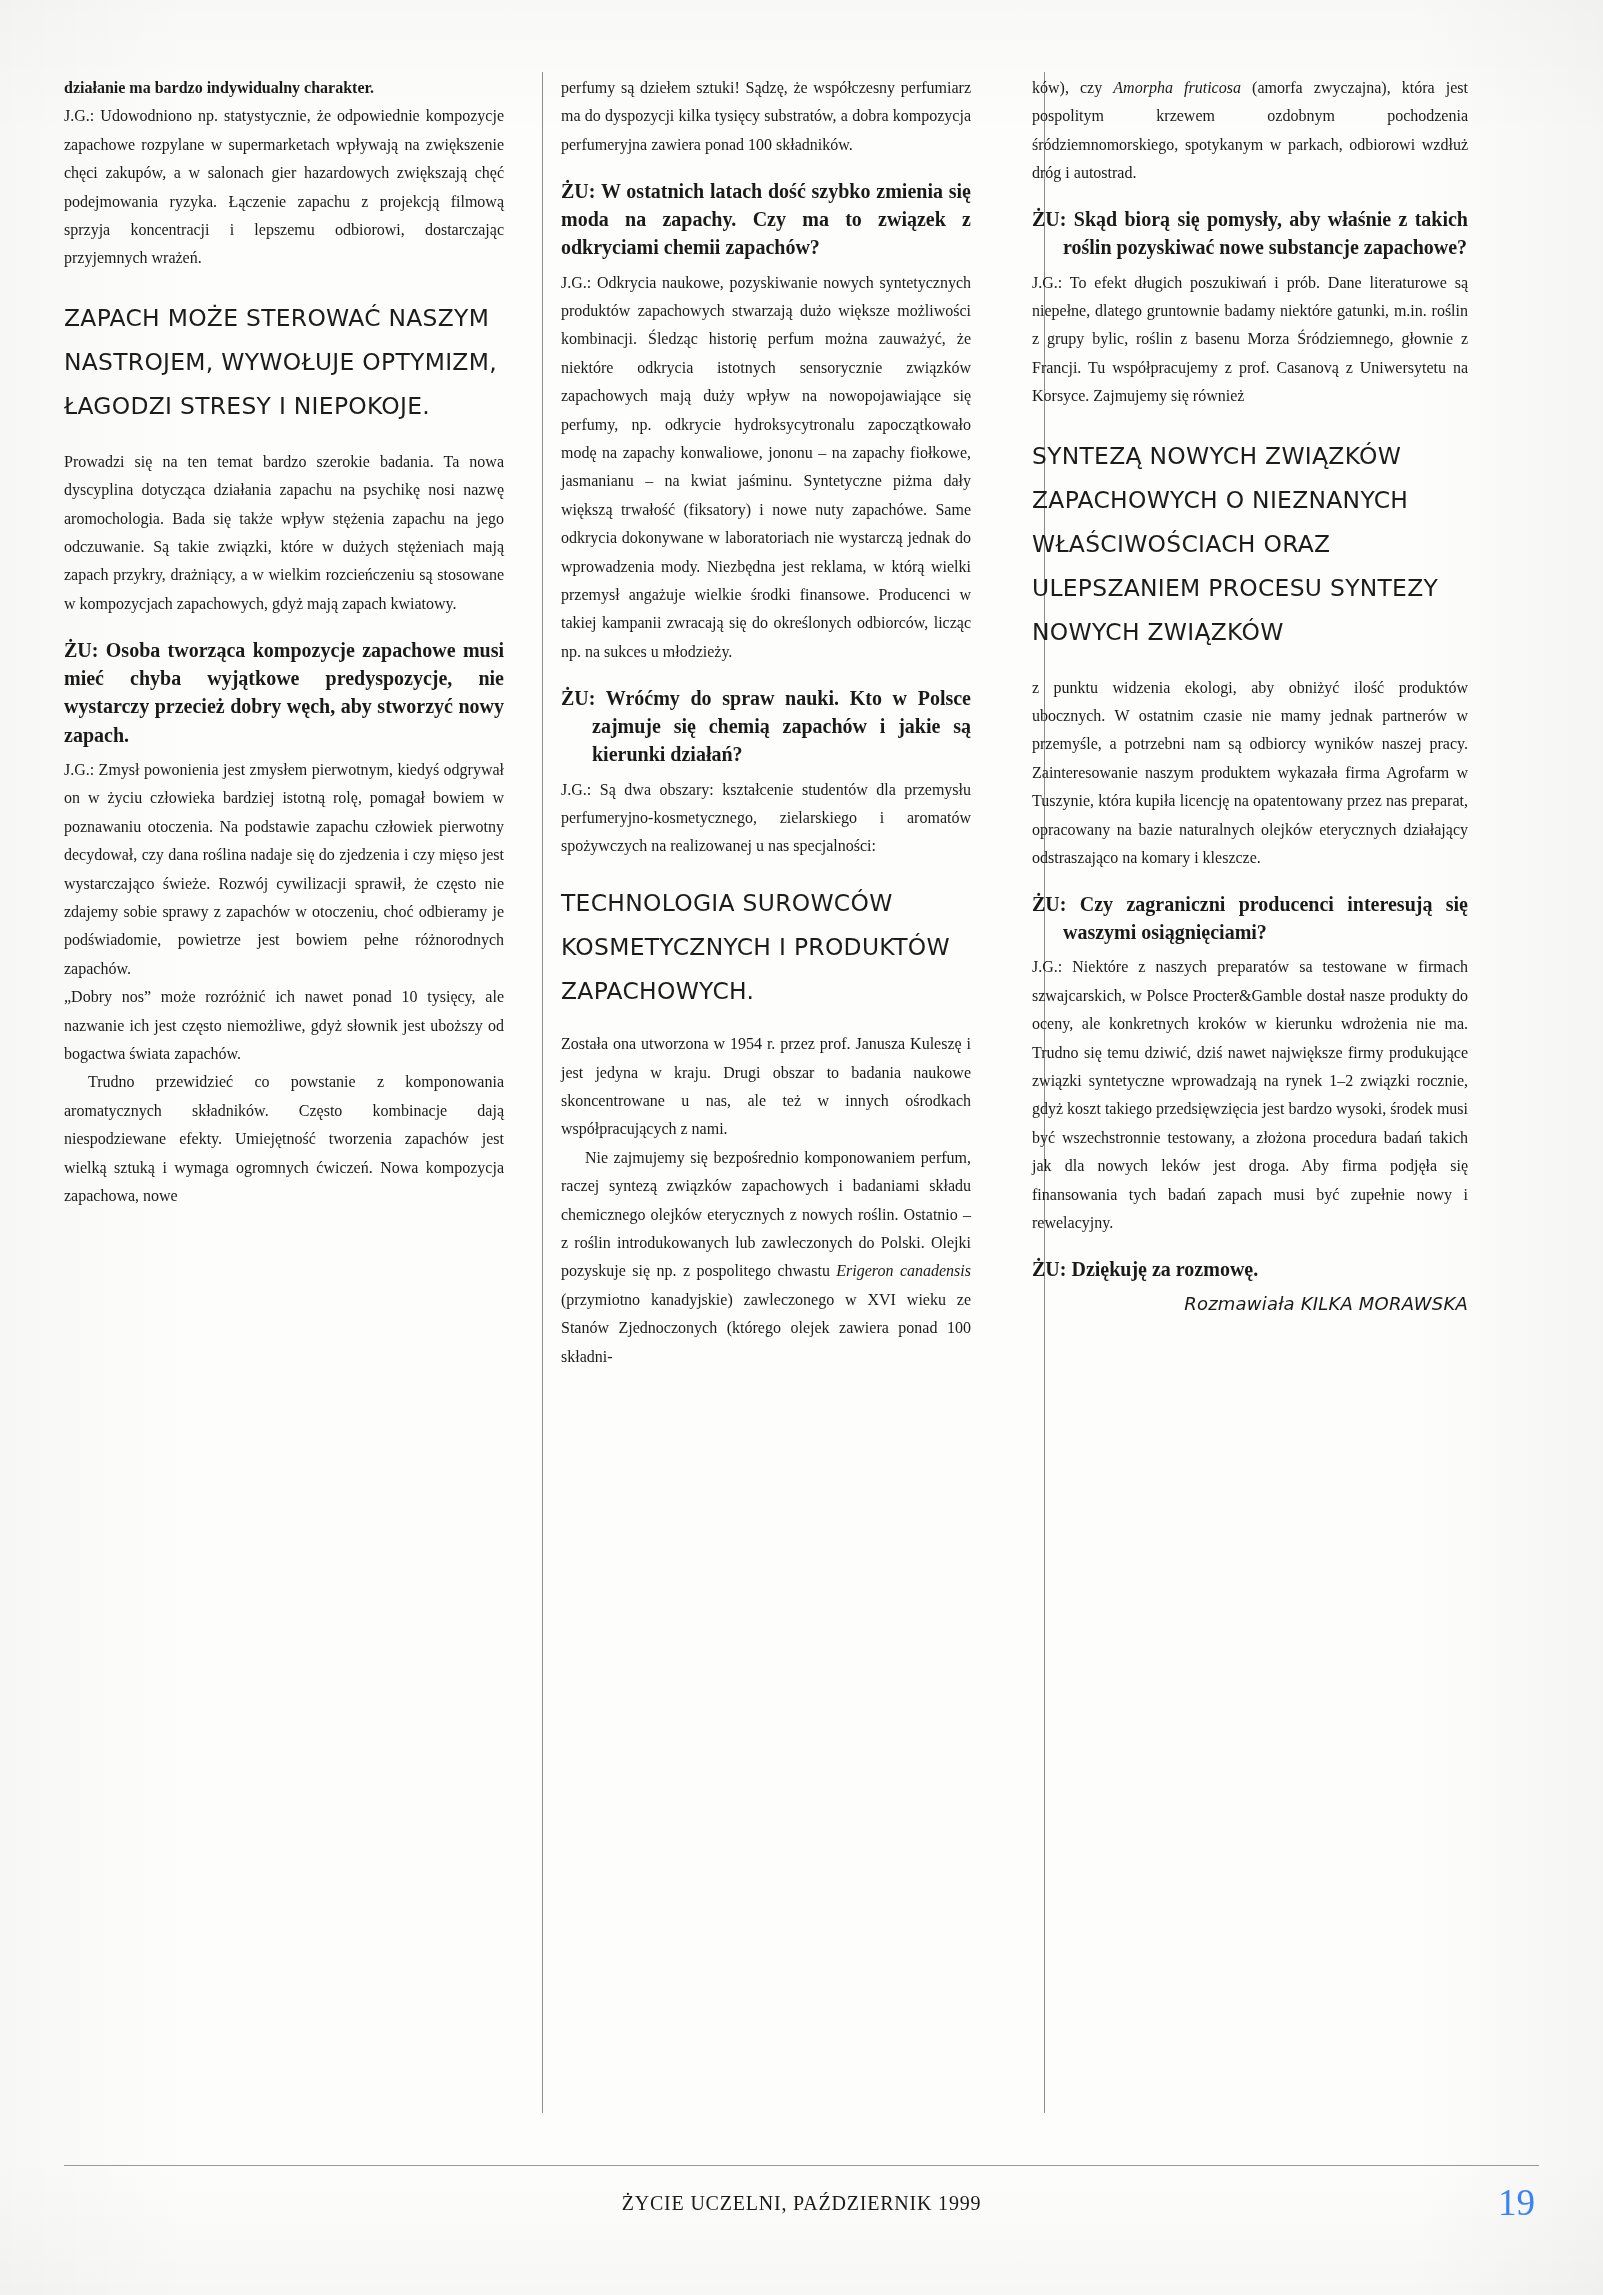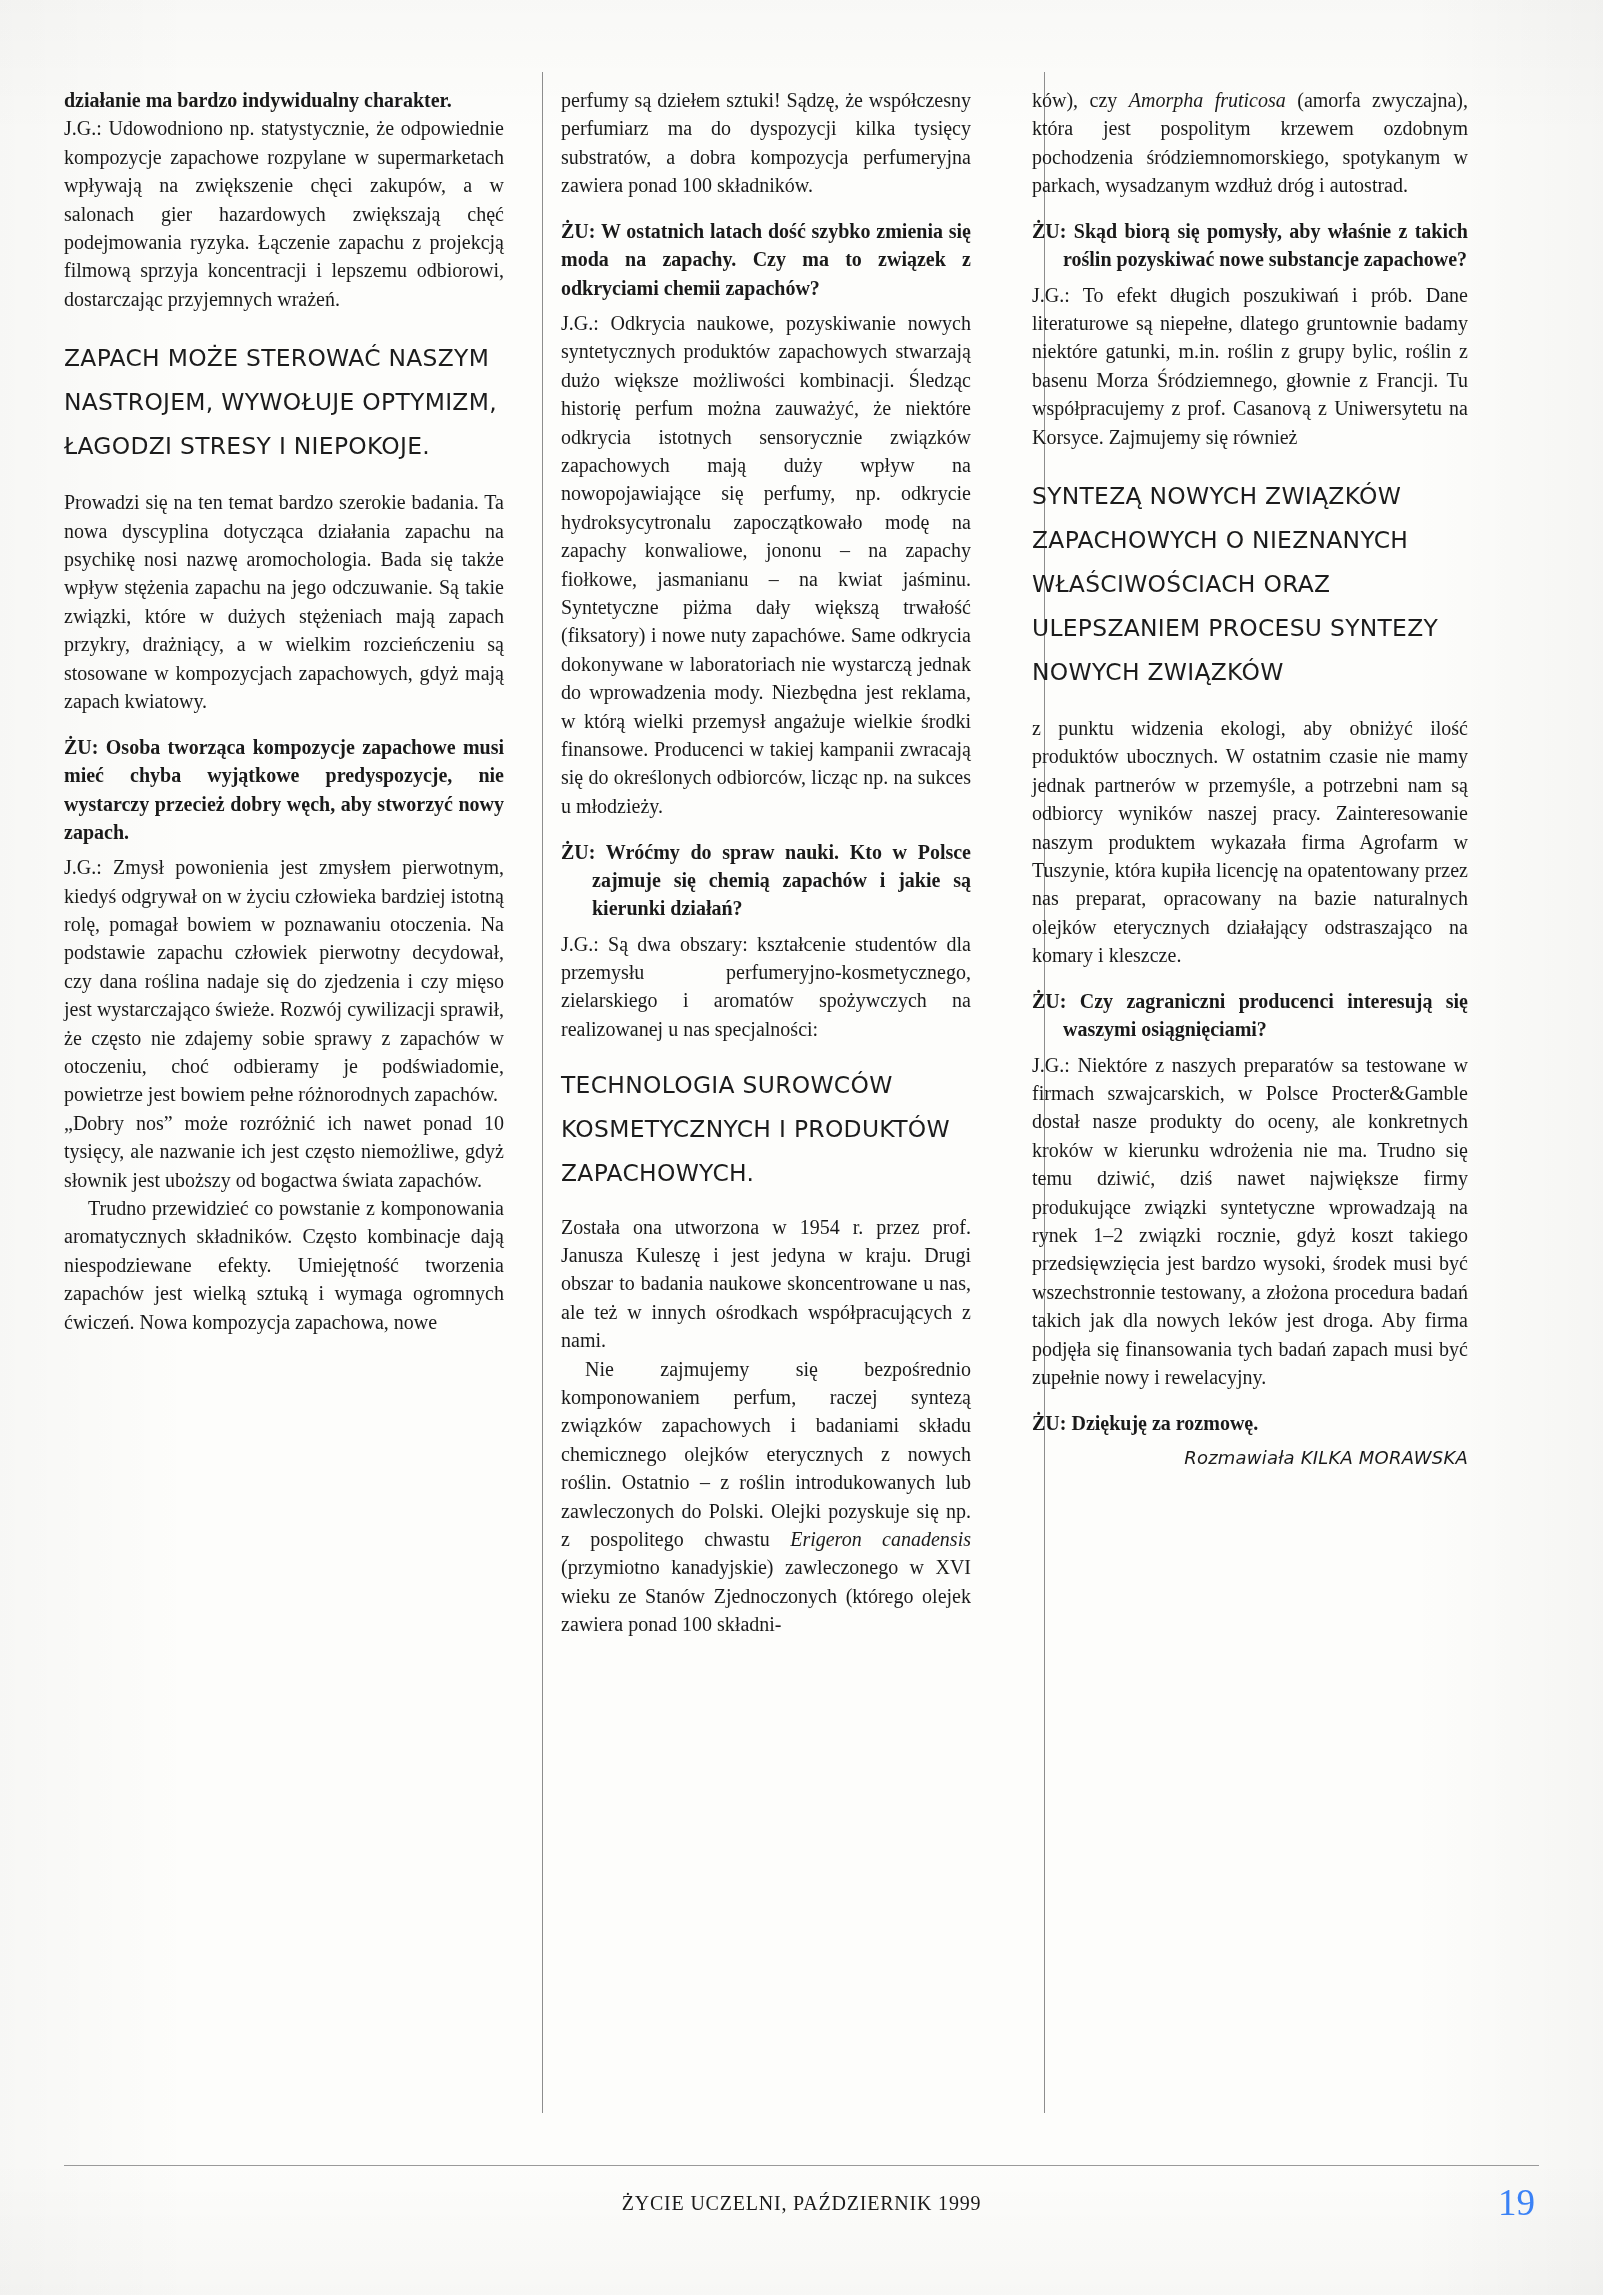"działanie ma bardzo indywidualny" p { font-size: 20px -> 16px; margin: 16px 0 0 0 -> 4px 0 0 0 }
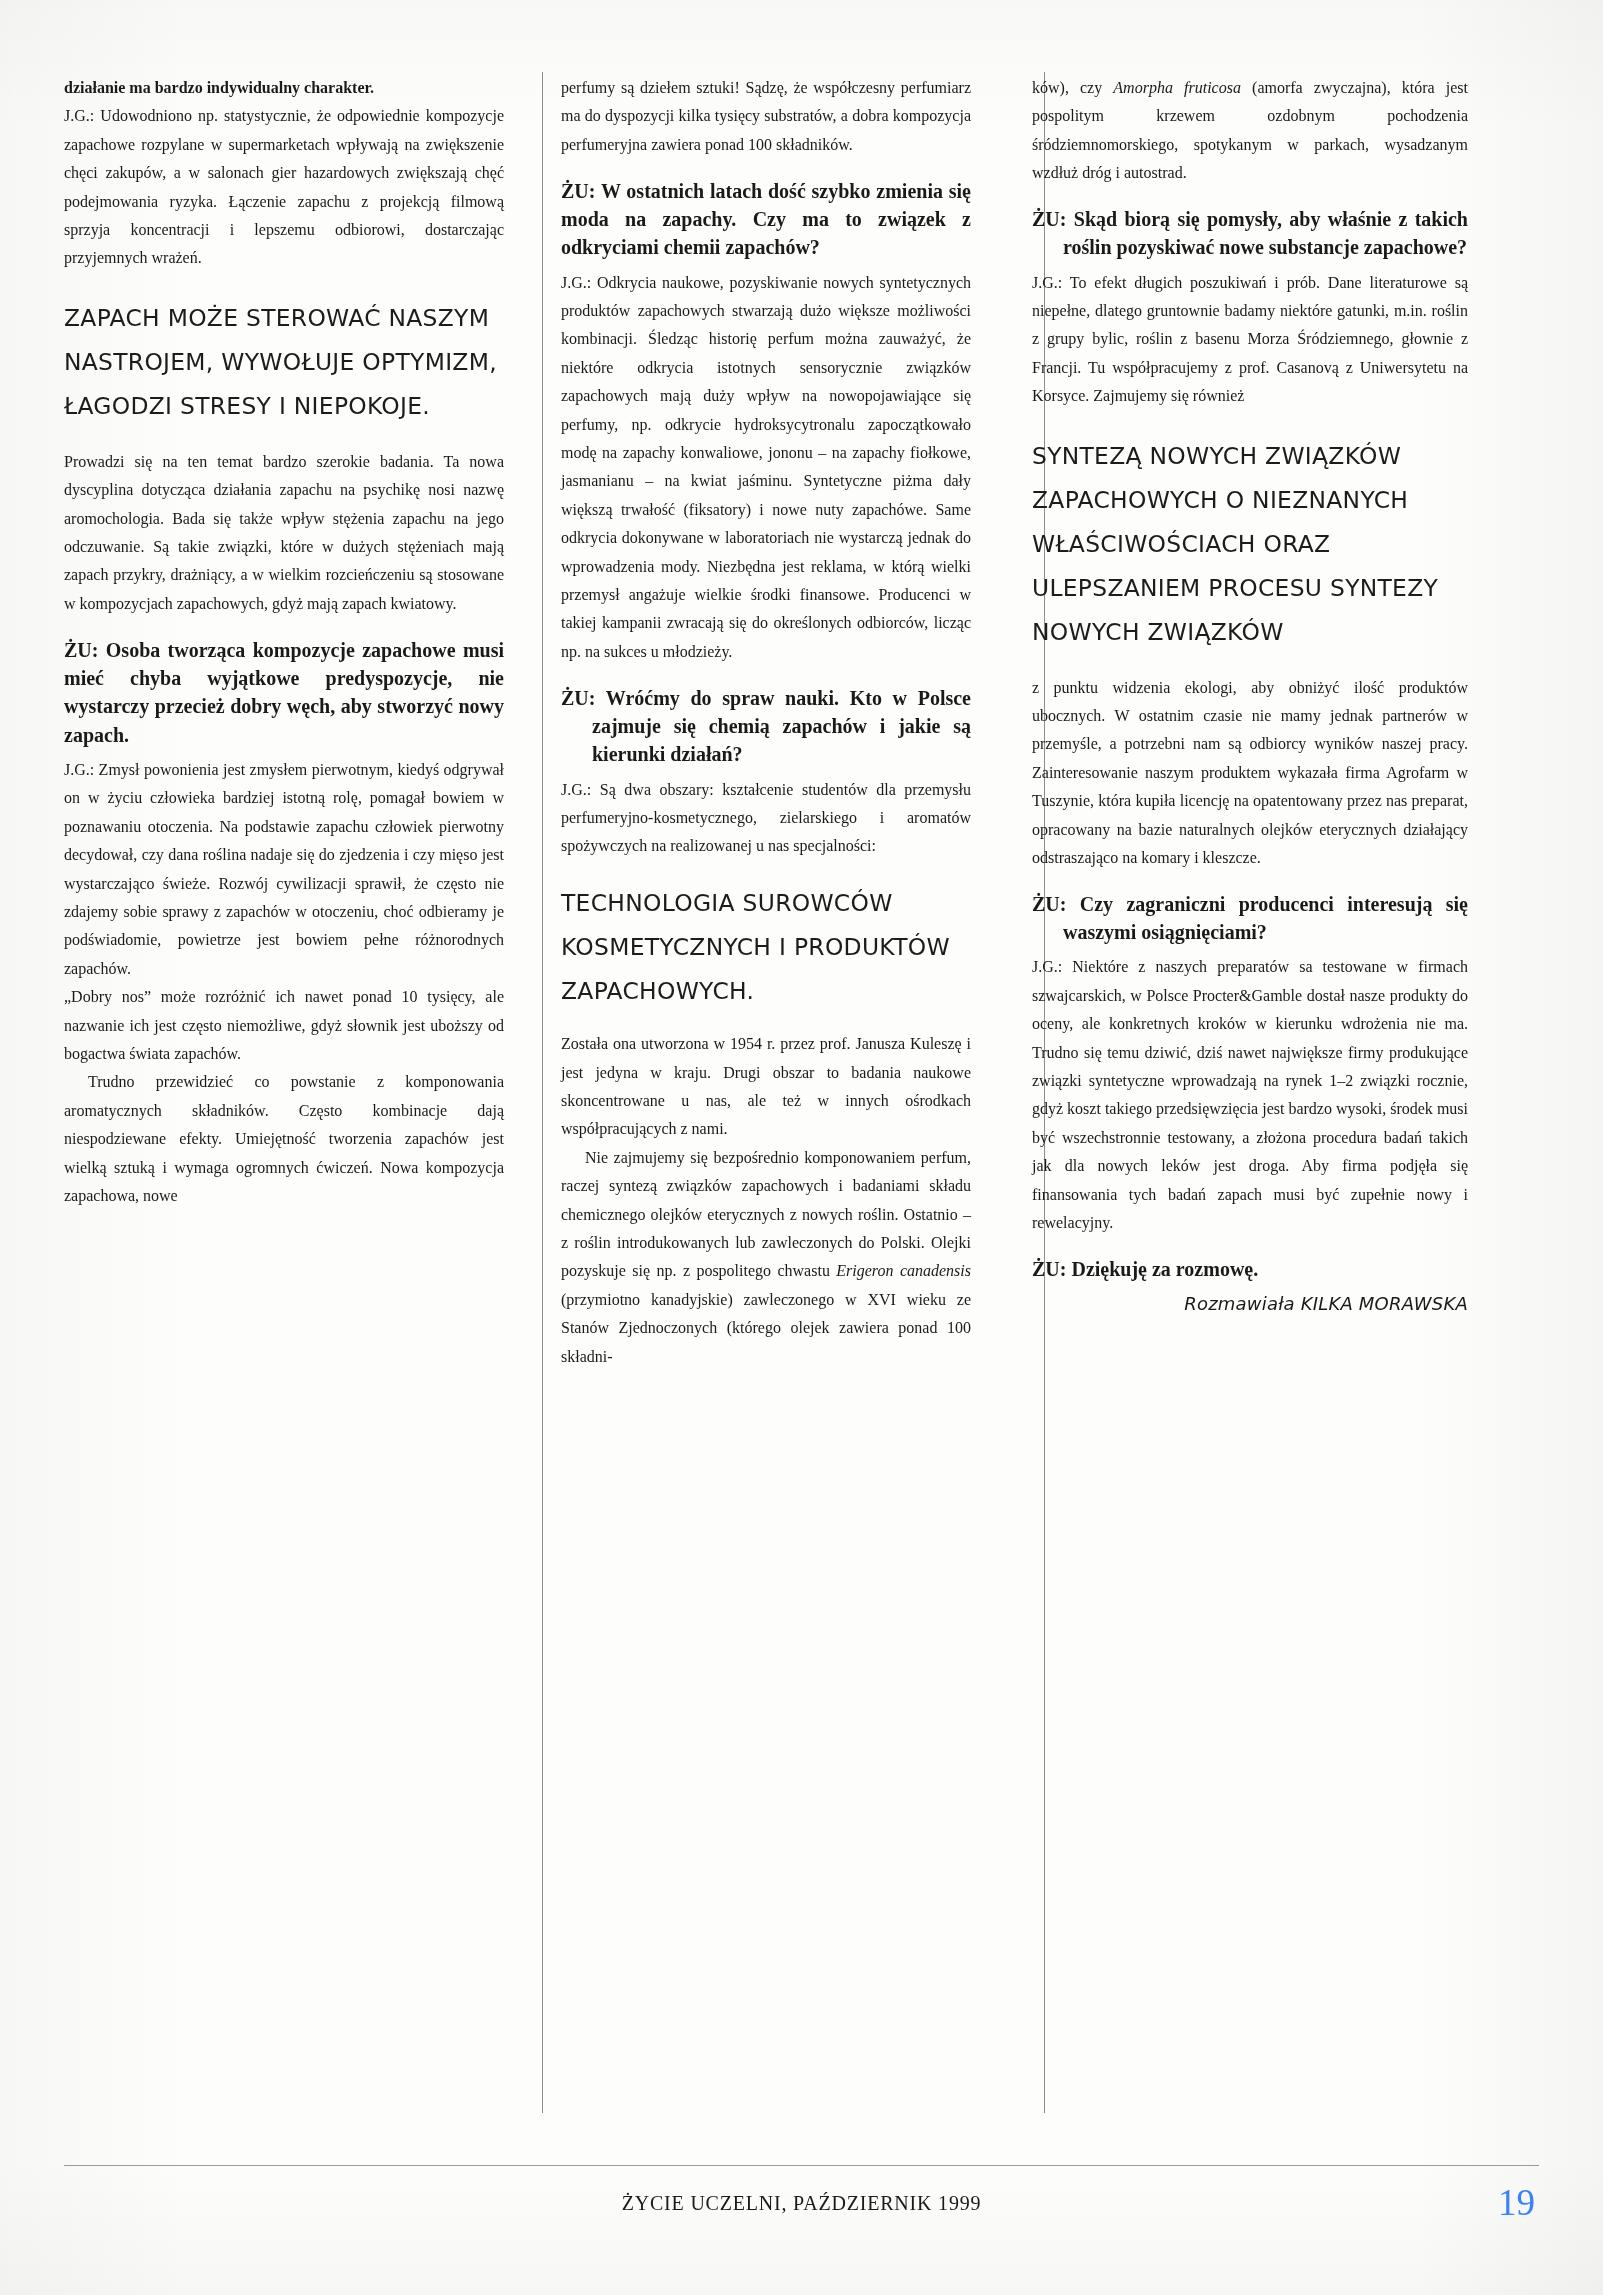"(amorfa zwyczajna), która jest" span { text: wysadzanym -> odbiorowi }
